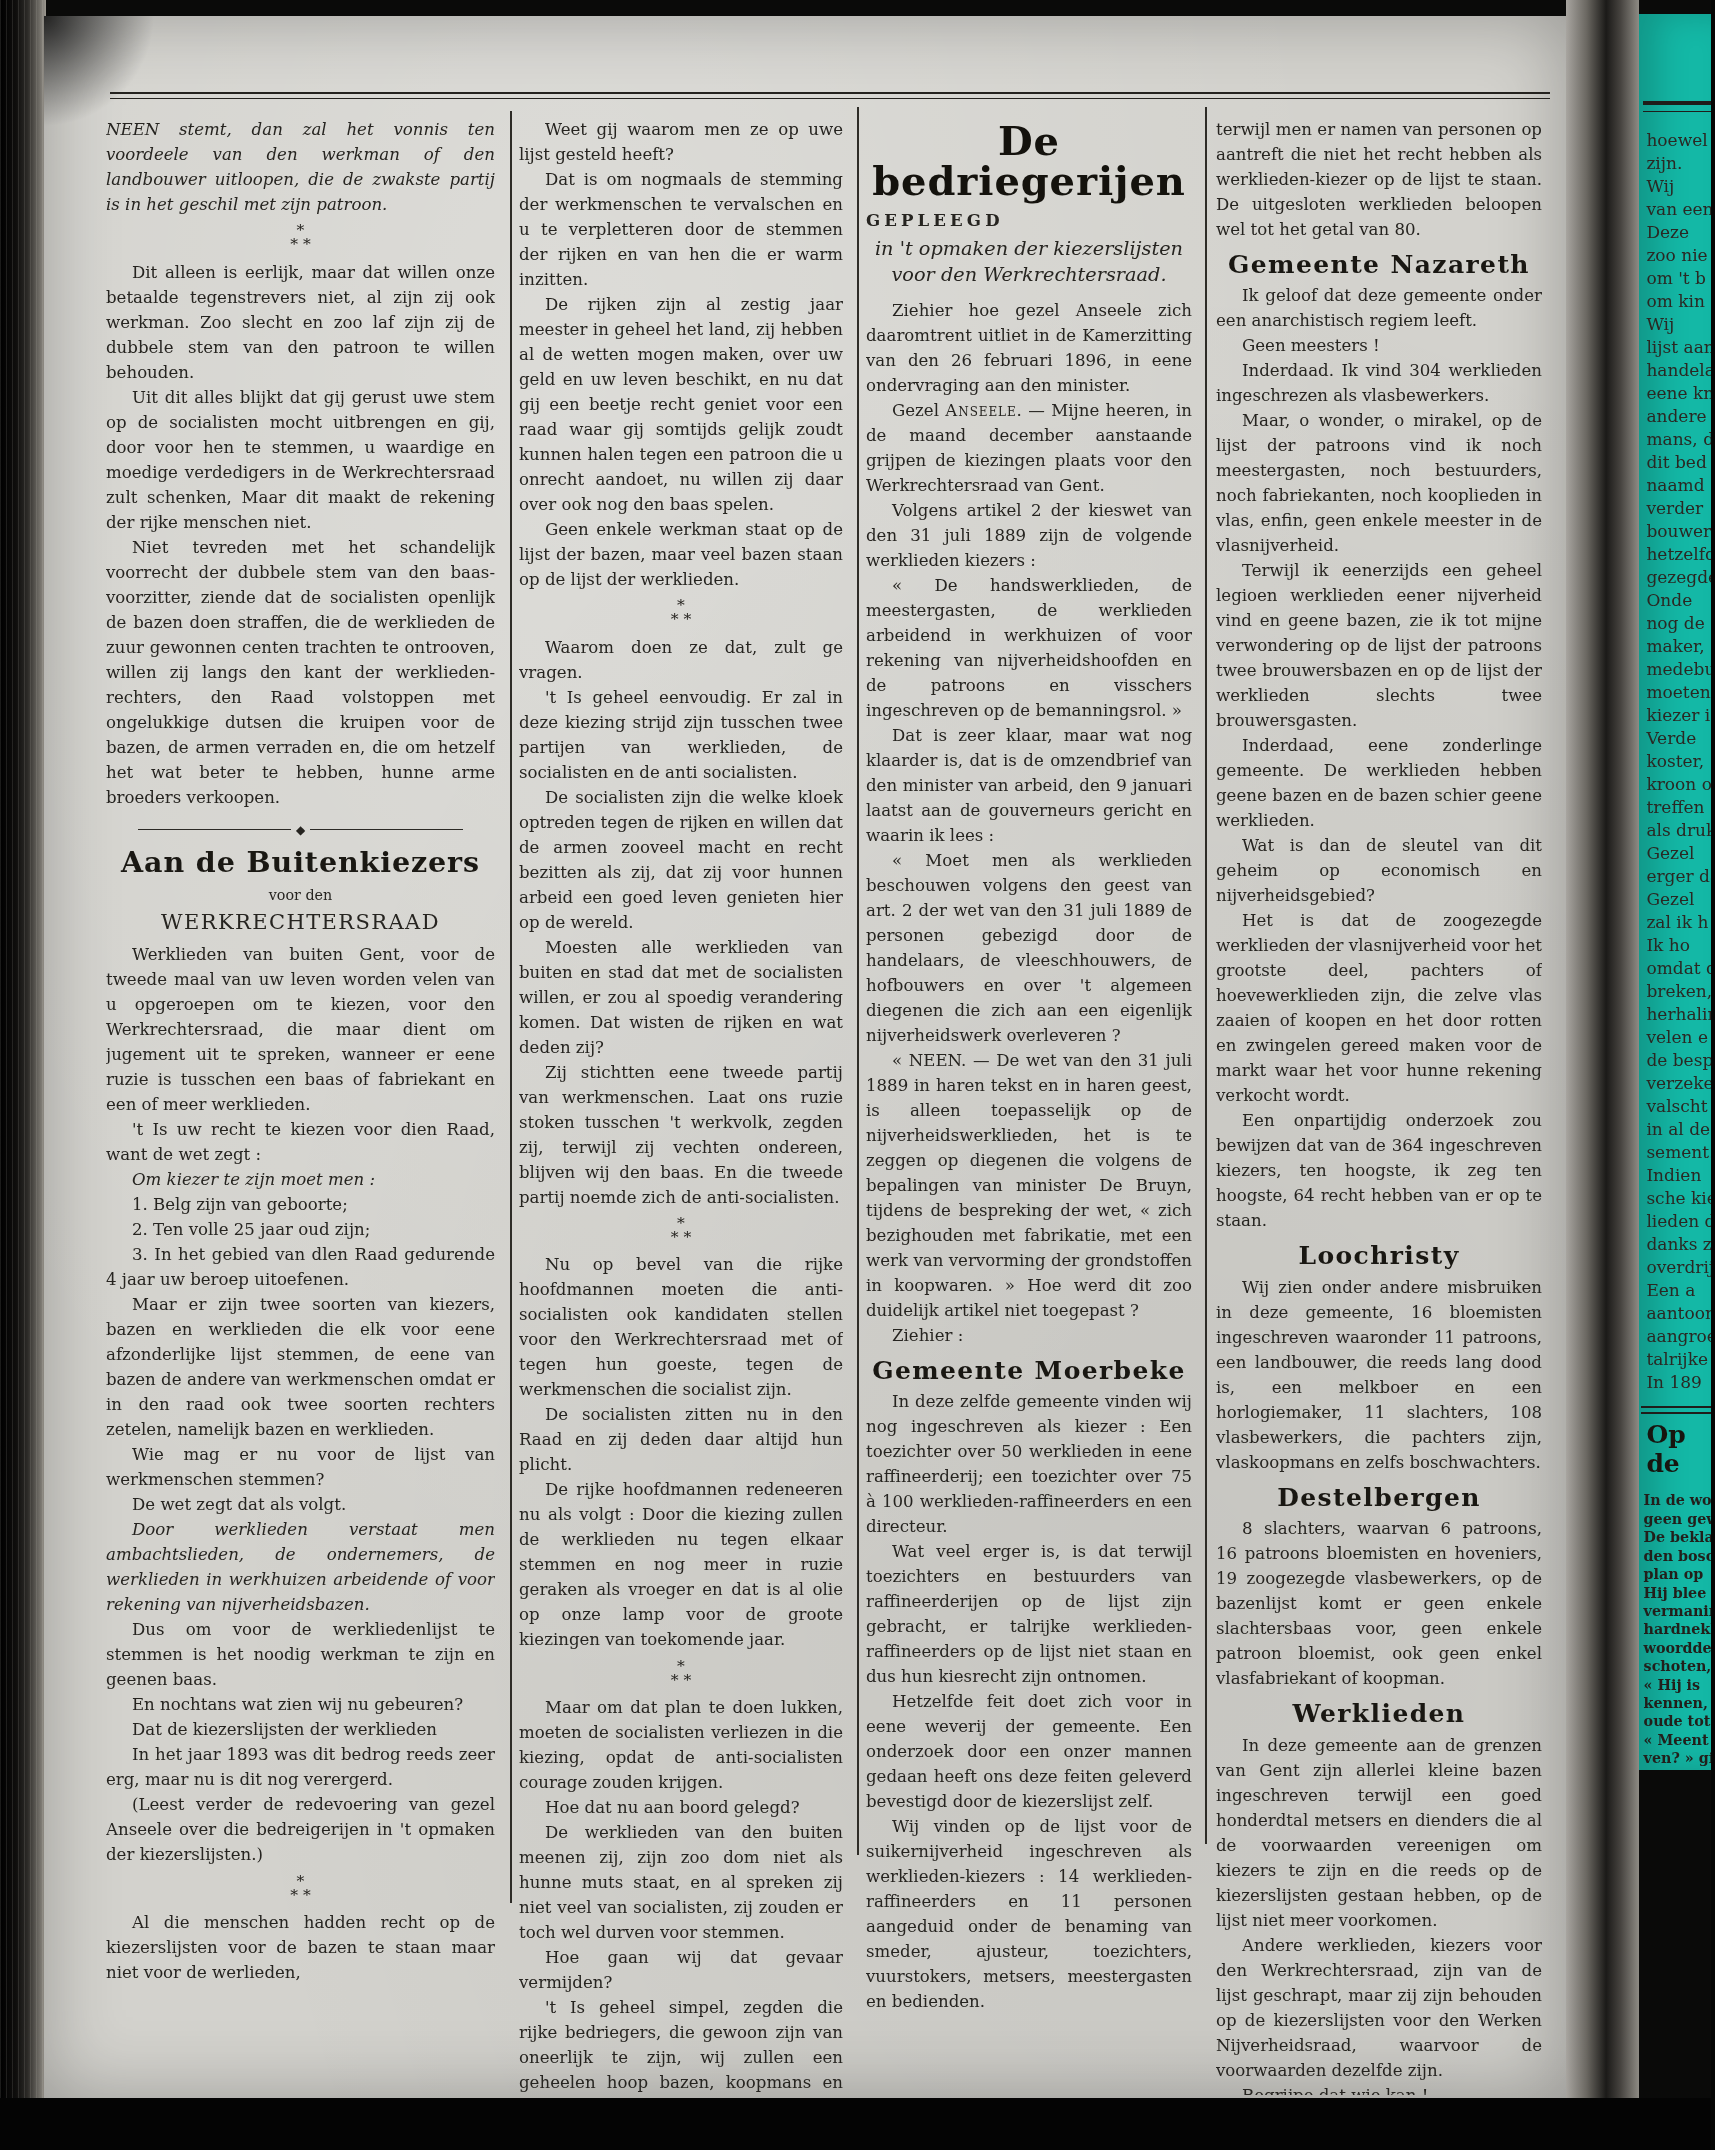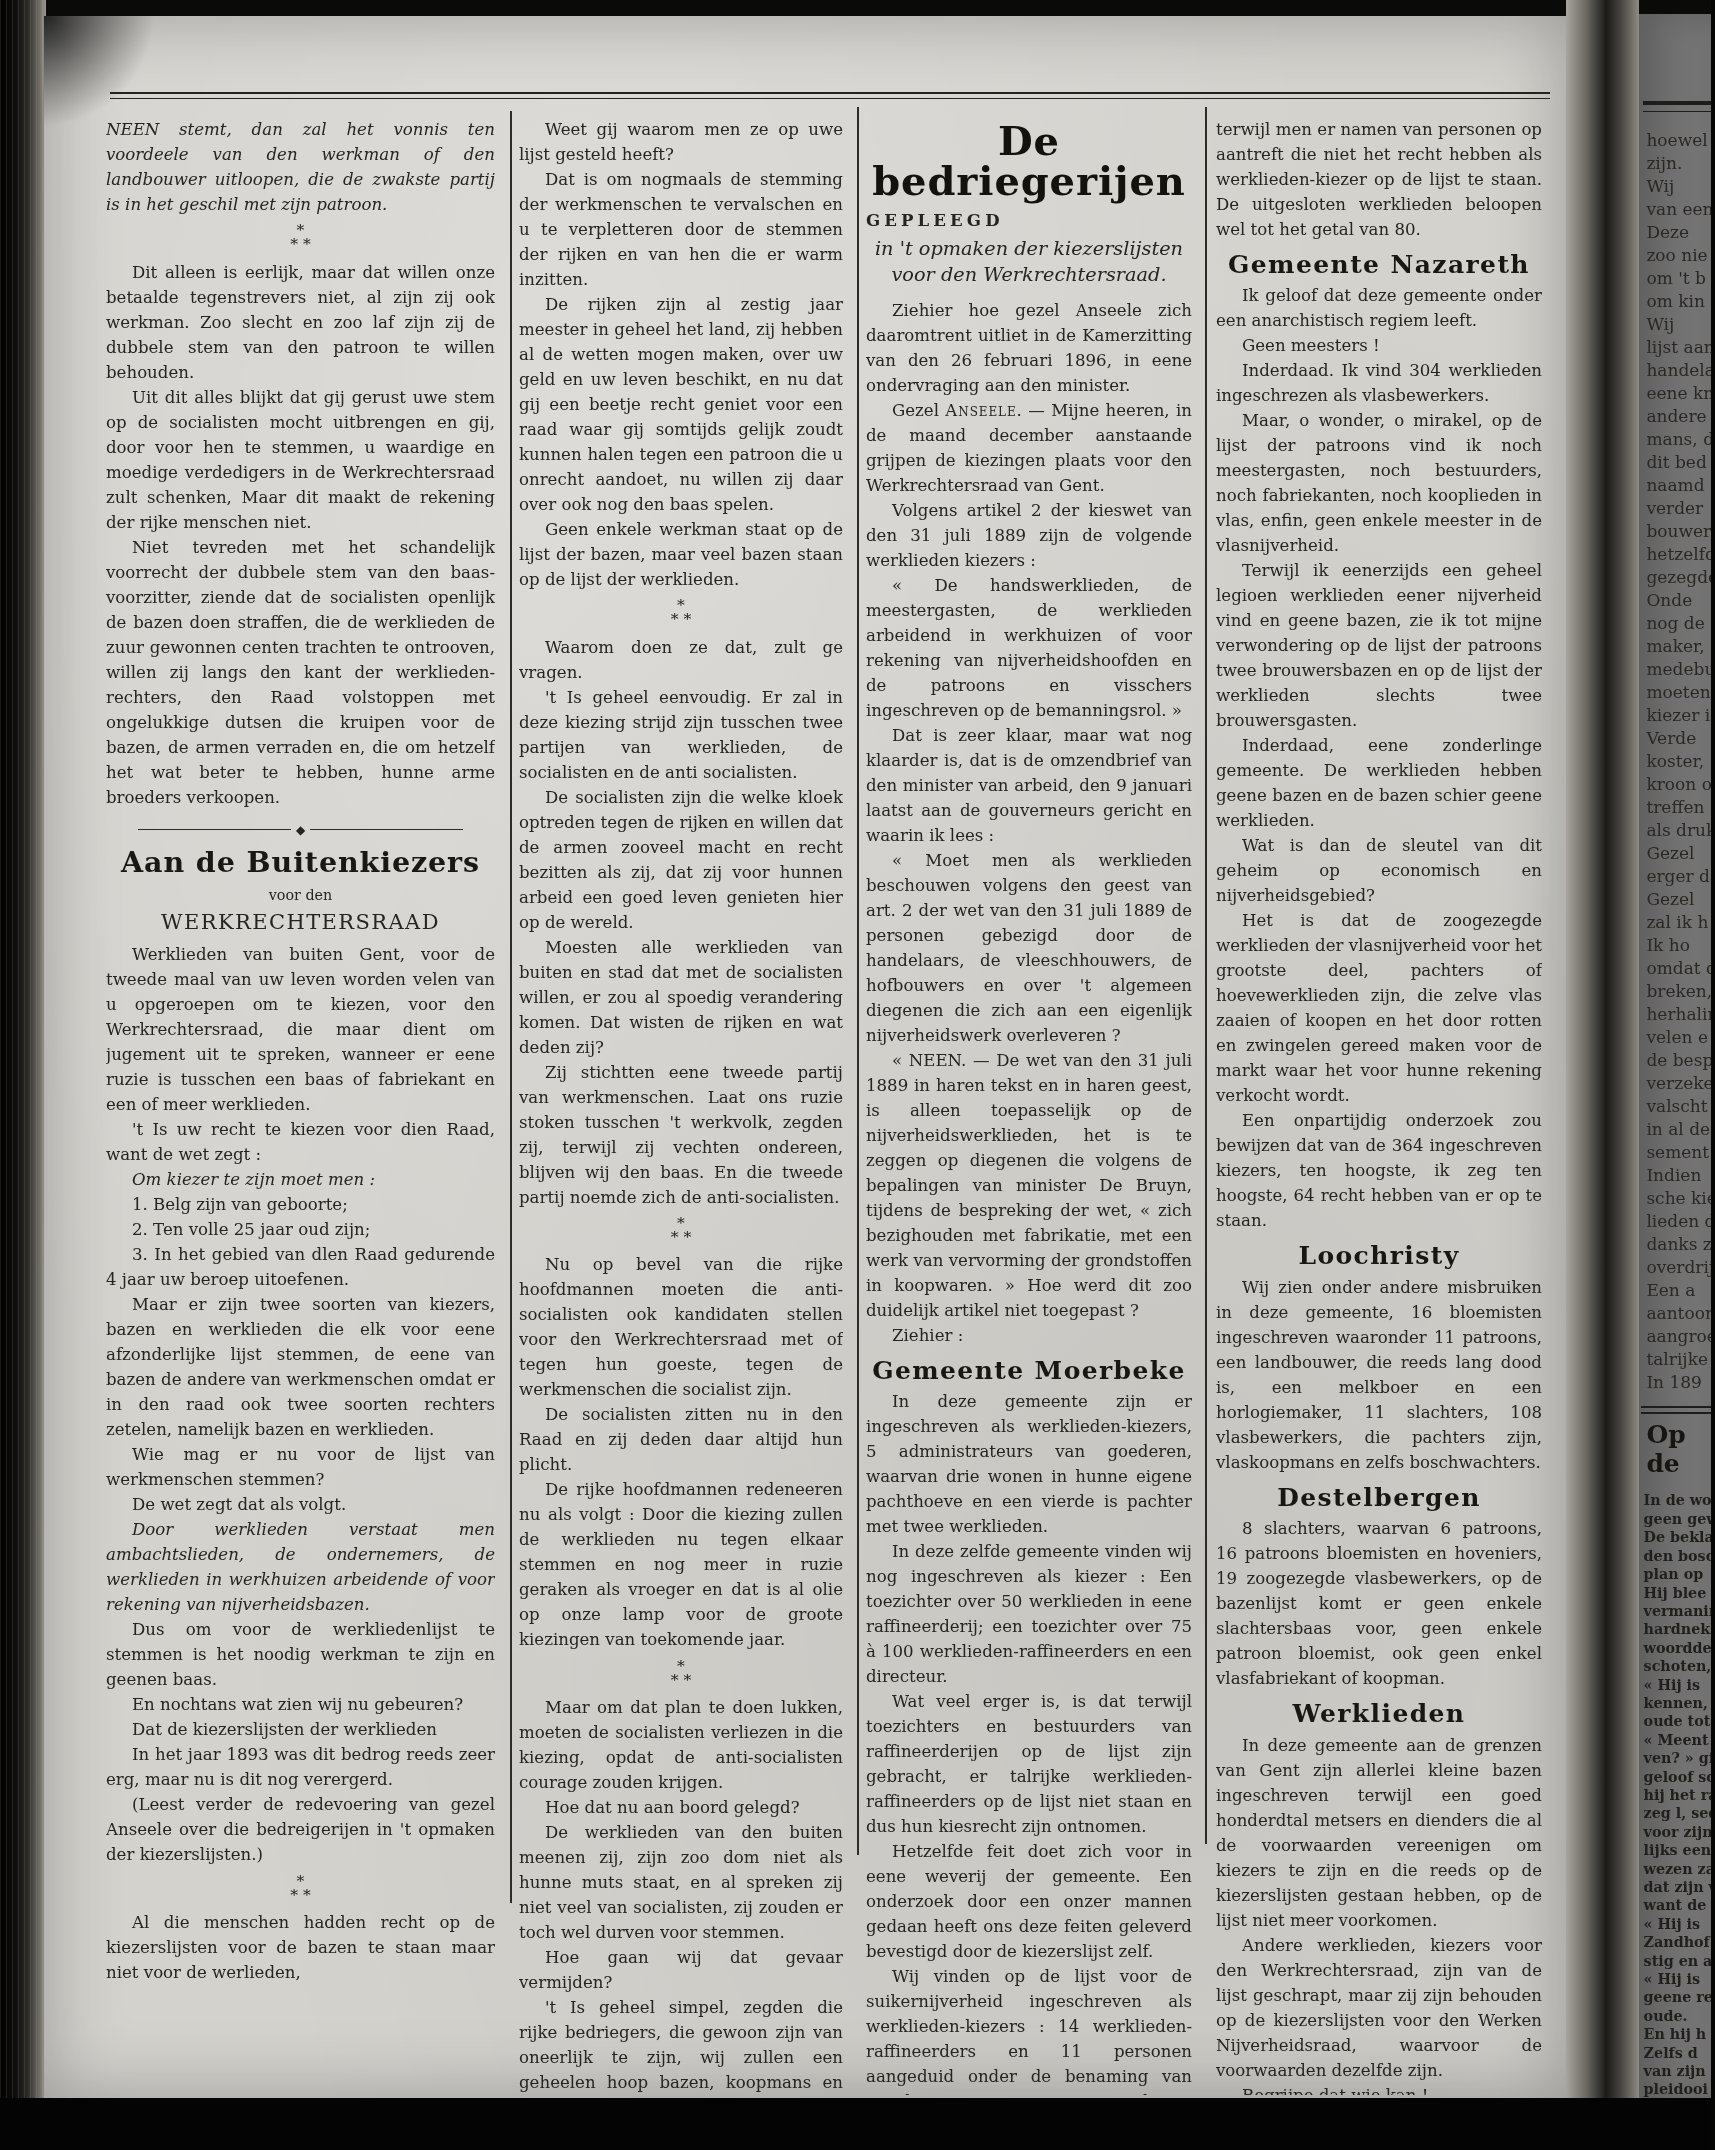"hoewel" .rpage { background: #737373 -> #14b8a6; height: 2084px -> 1756px }
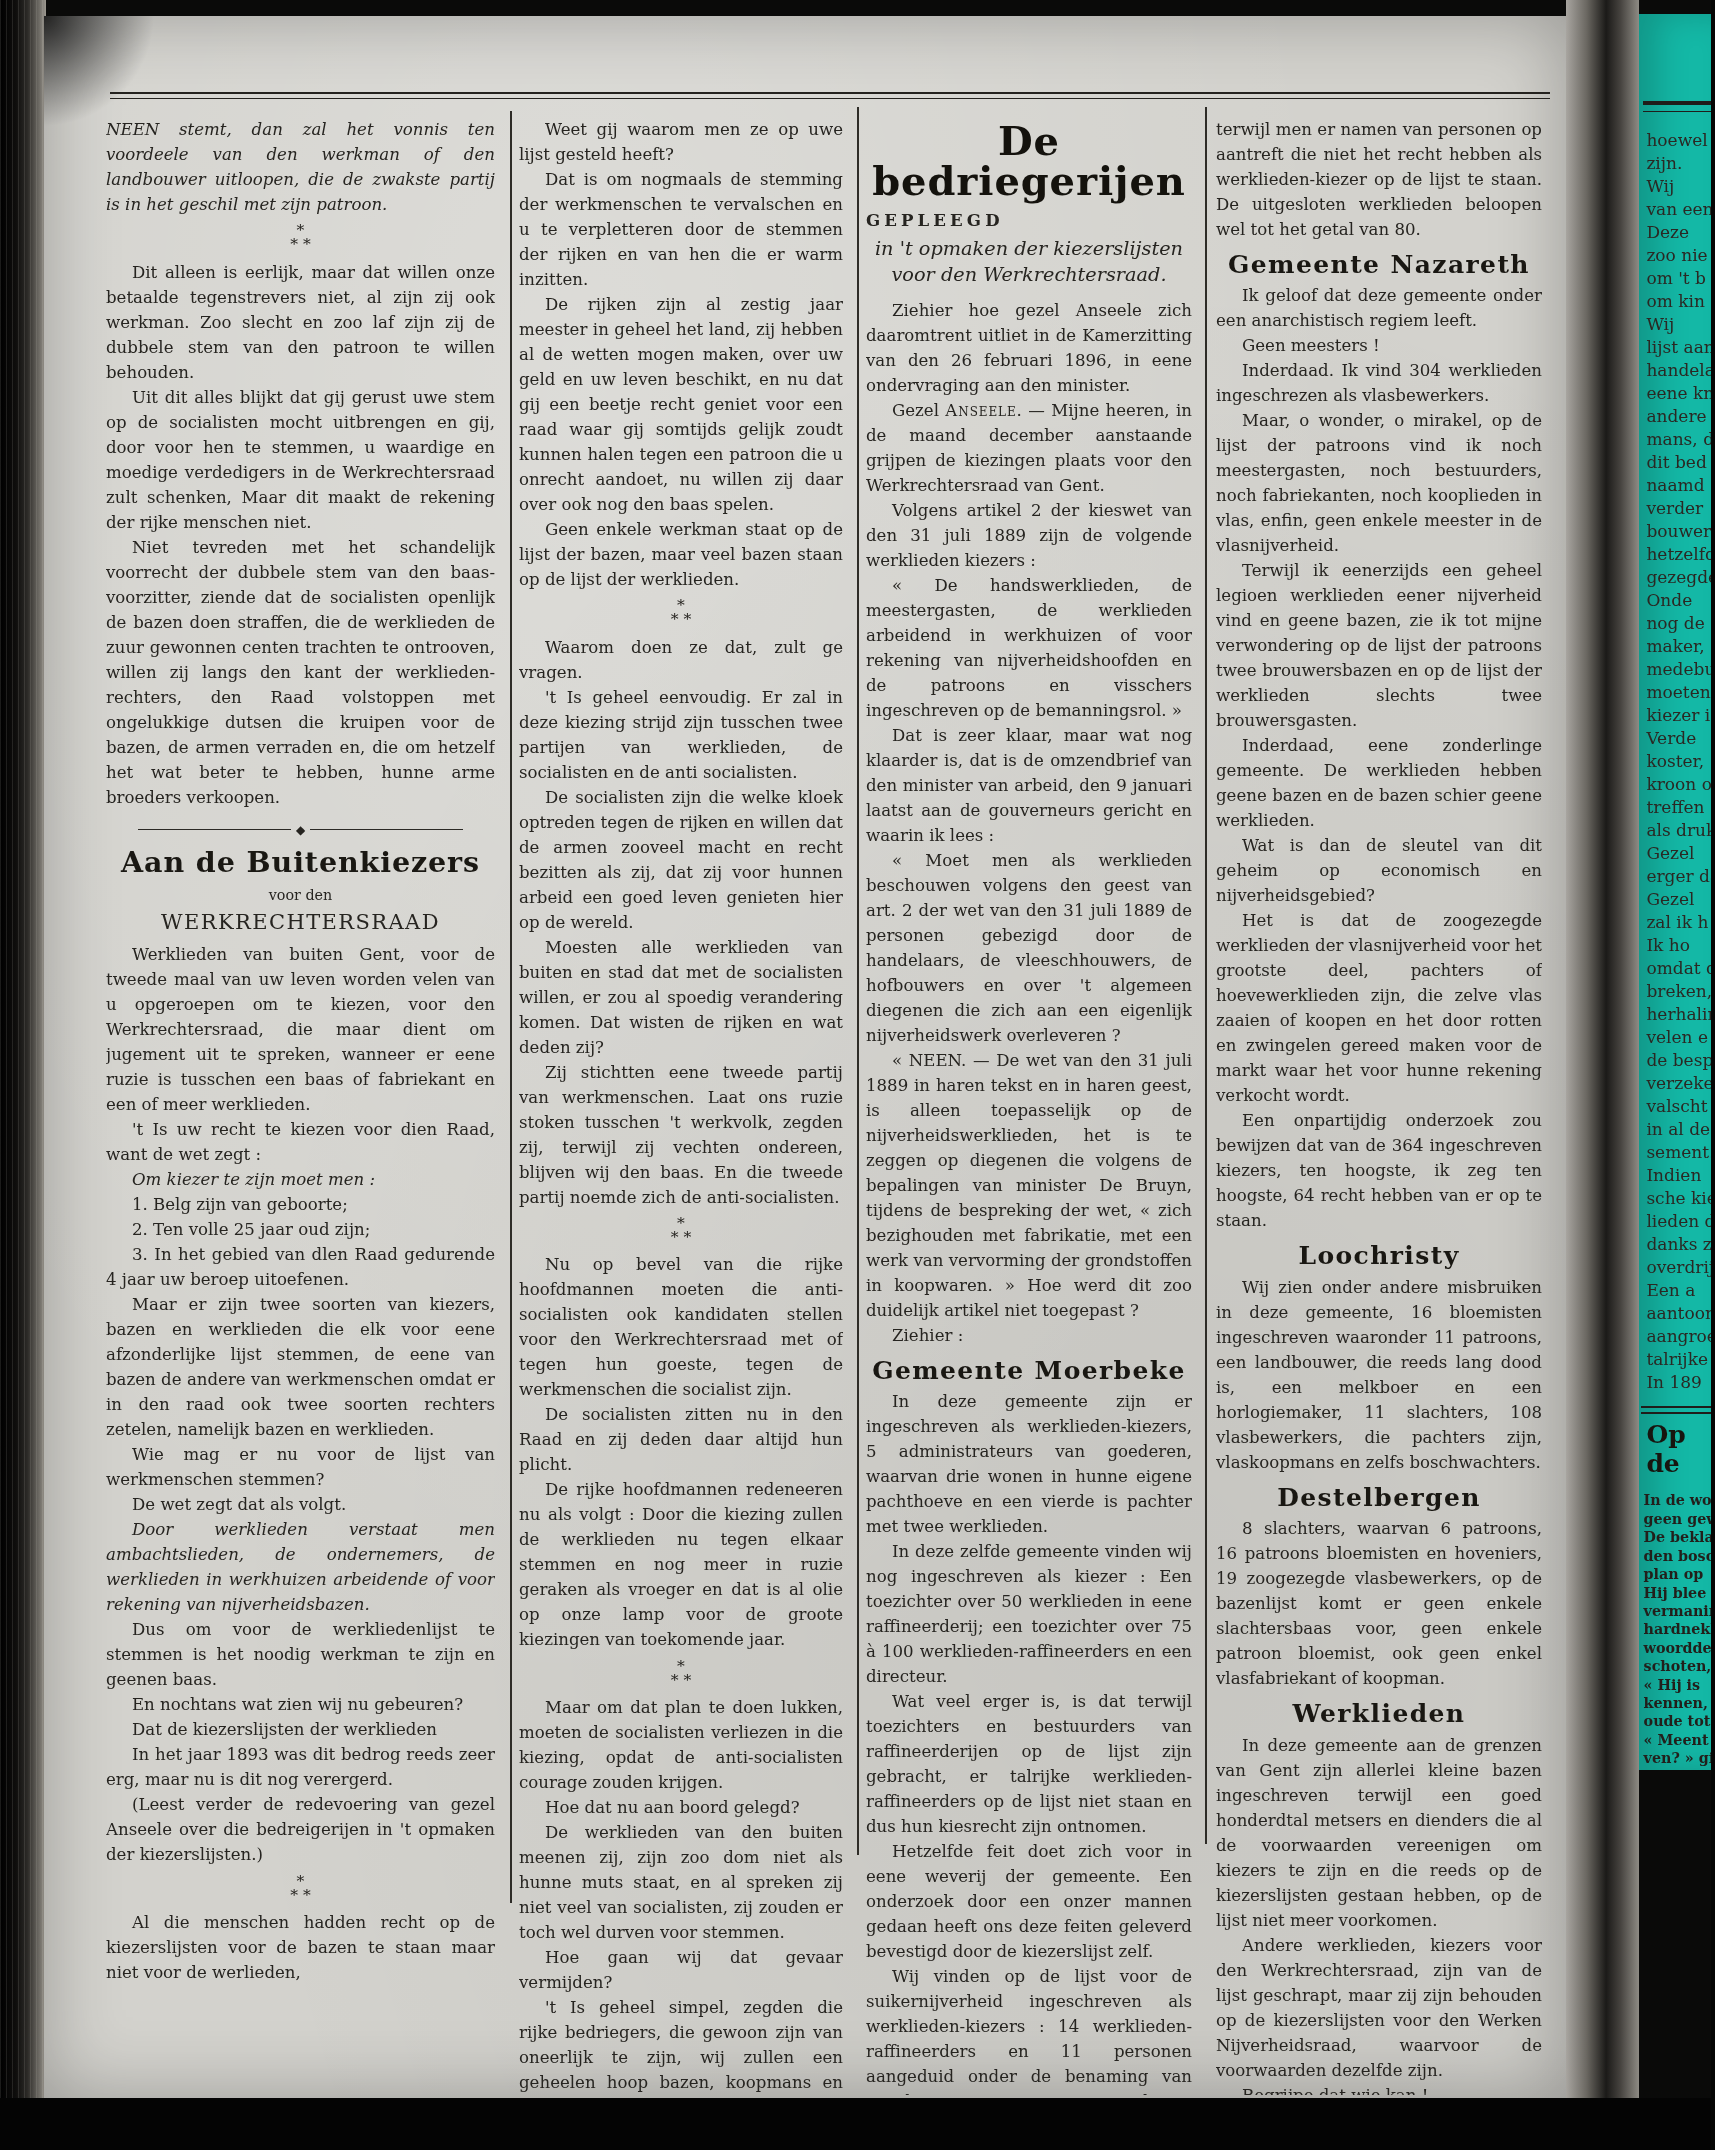"In deze gemeente zijn er" div.para { html: <div>In deze gemeente zijn er ingeschreven als werklieden-kiezers, 5 administrateurs van goederen, waarvan drie wonen in hunne eigene pachthoeve en een vierde is pachter met twee werklieden.</div> -> none }
